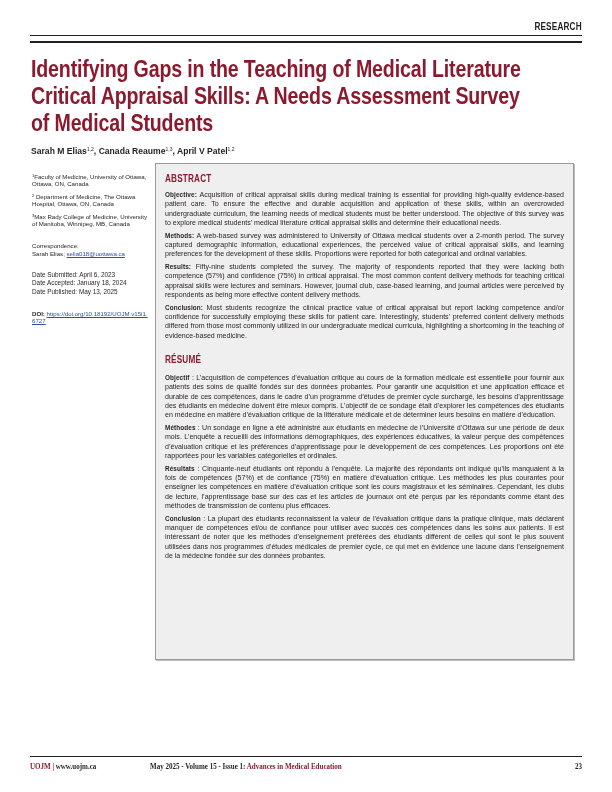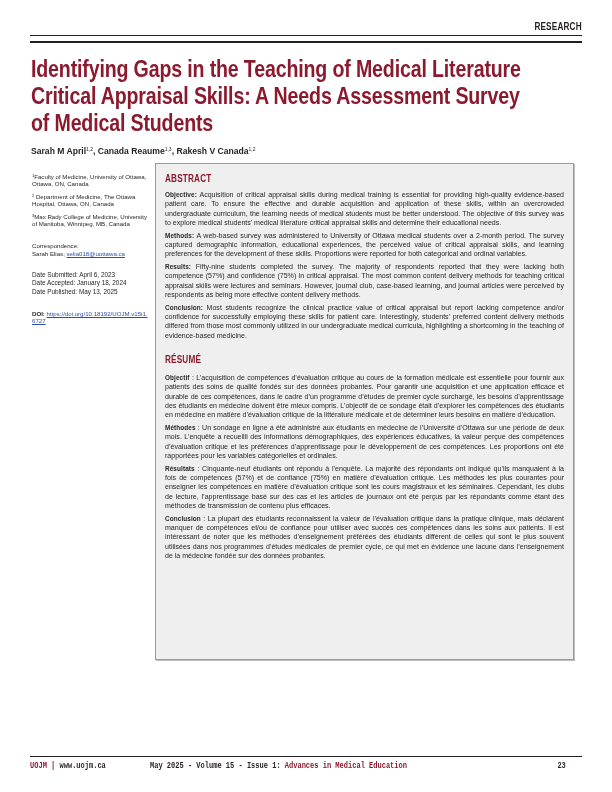"Sarah M April" span { text: April -> Elias }
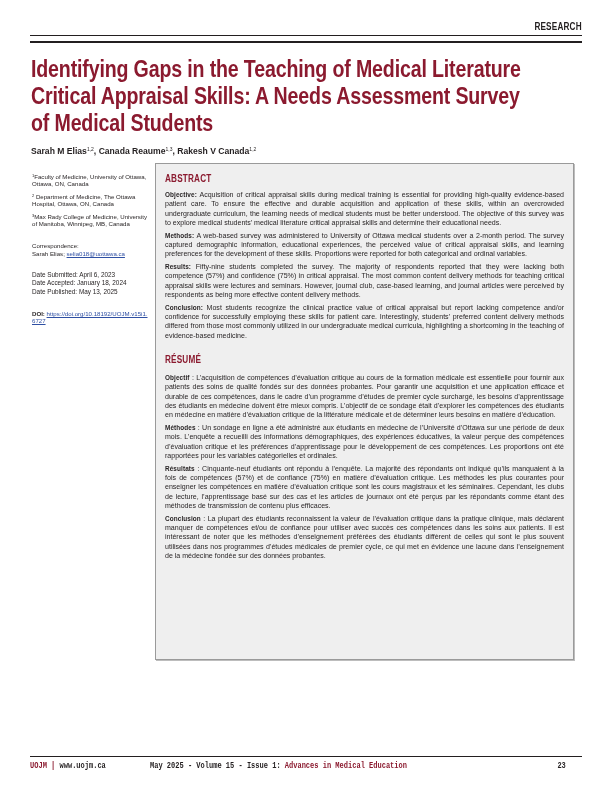"Rakesh V Canada" span { text: Rakesh V Canada -> April V Patel }
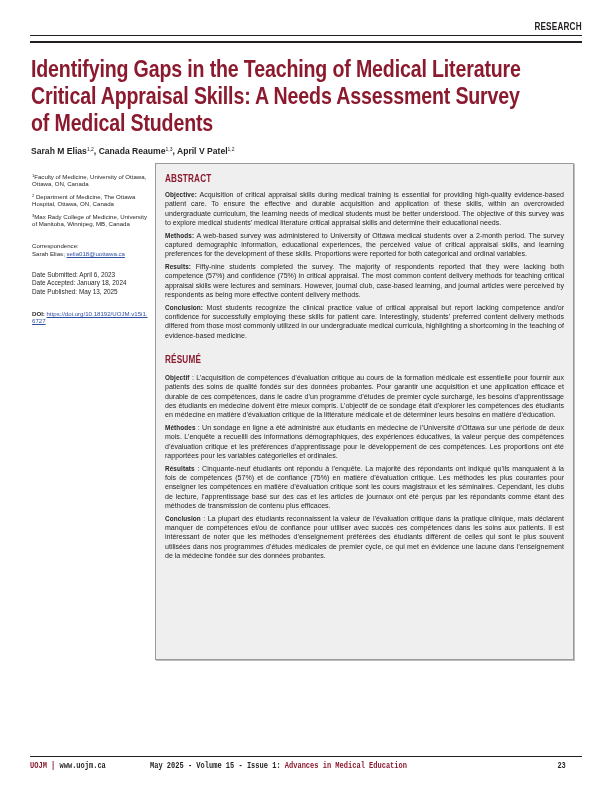"UOJM | www.uojm.ca" .footer { font-family: Liberation Mono, monospace -> Liberation Serif, serif; right: 46px -> 30px }
